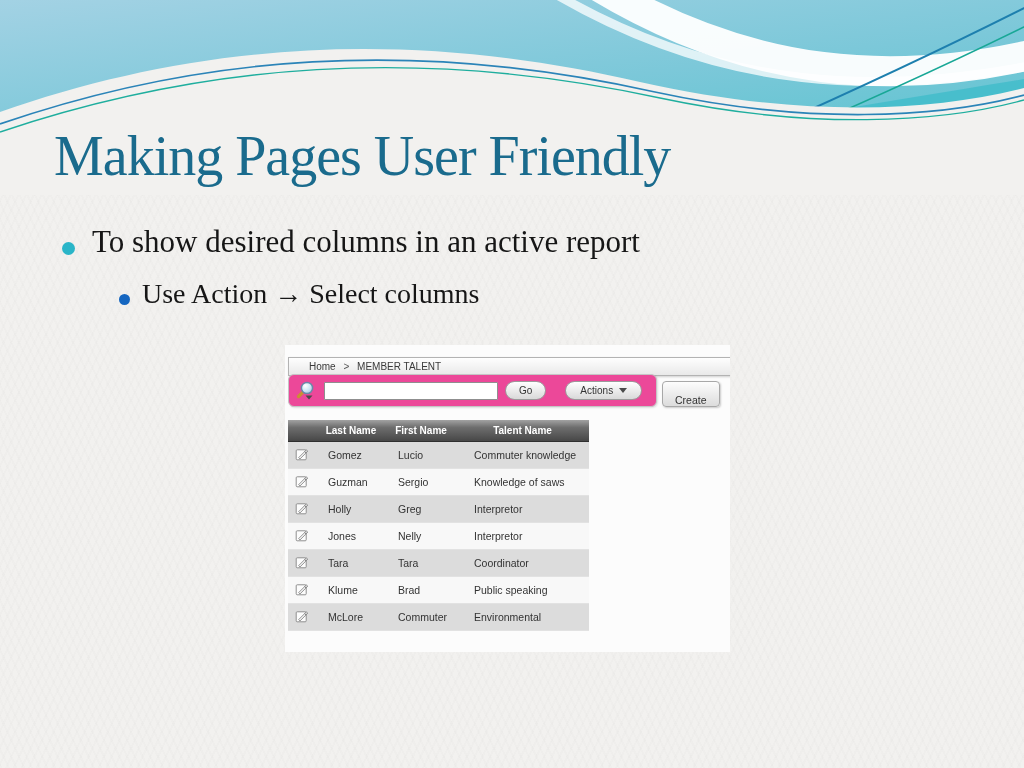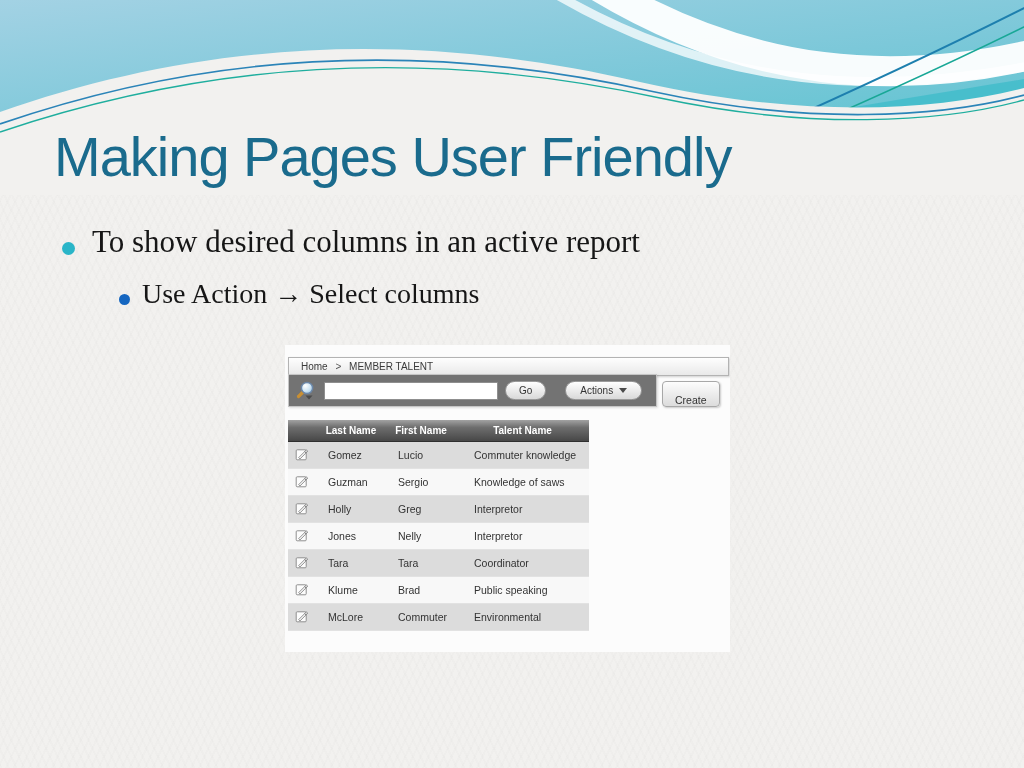"Making Pages User Friendly" .title { font-family: Liberation Sans, sans-serif -> Liberation Serif, serif }
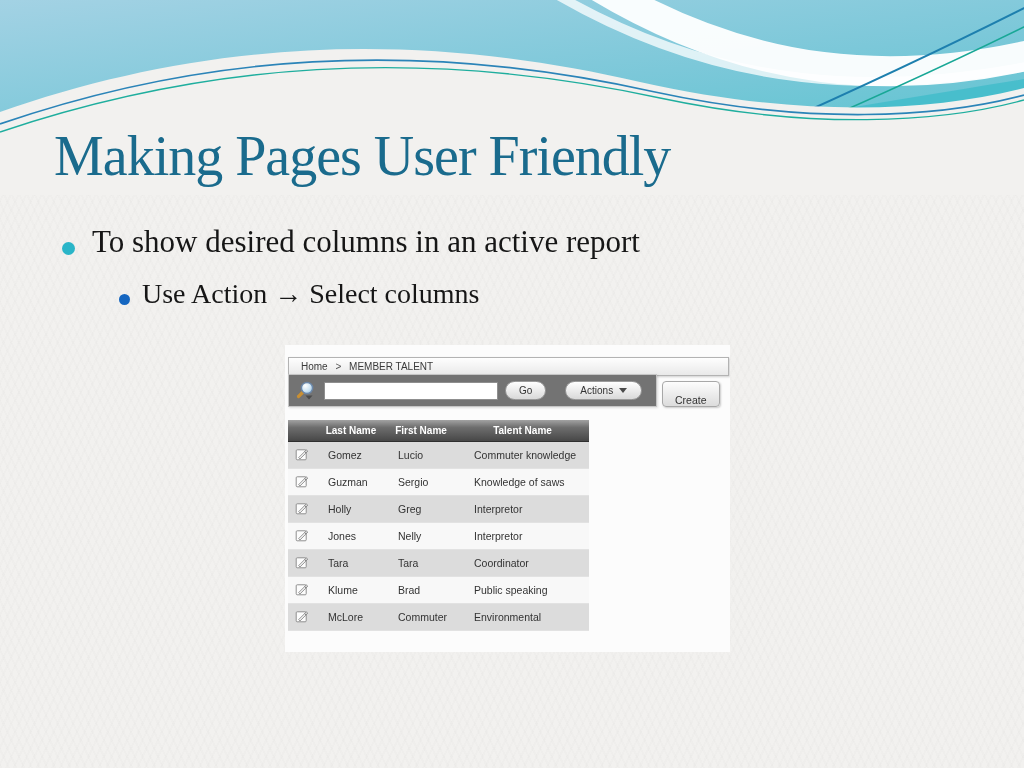"Home > MEMBER TALENT" .breadcrumb { padding-left: 12px -> 20px }
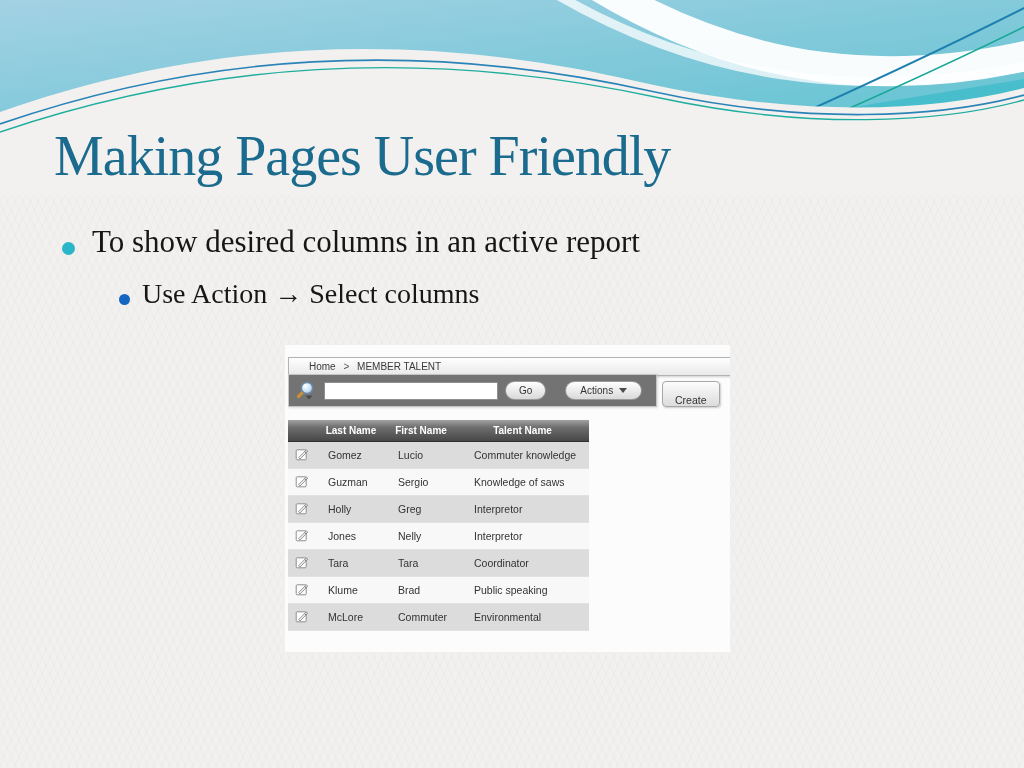"Go" .searchbar { background: #737373 -> #ec4899; border-radius: 0 -> 6px }
